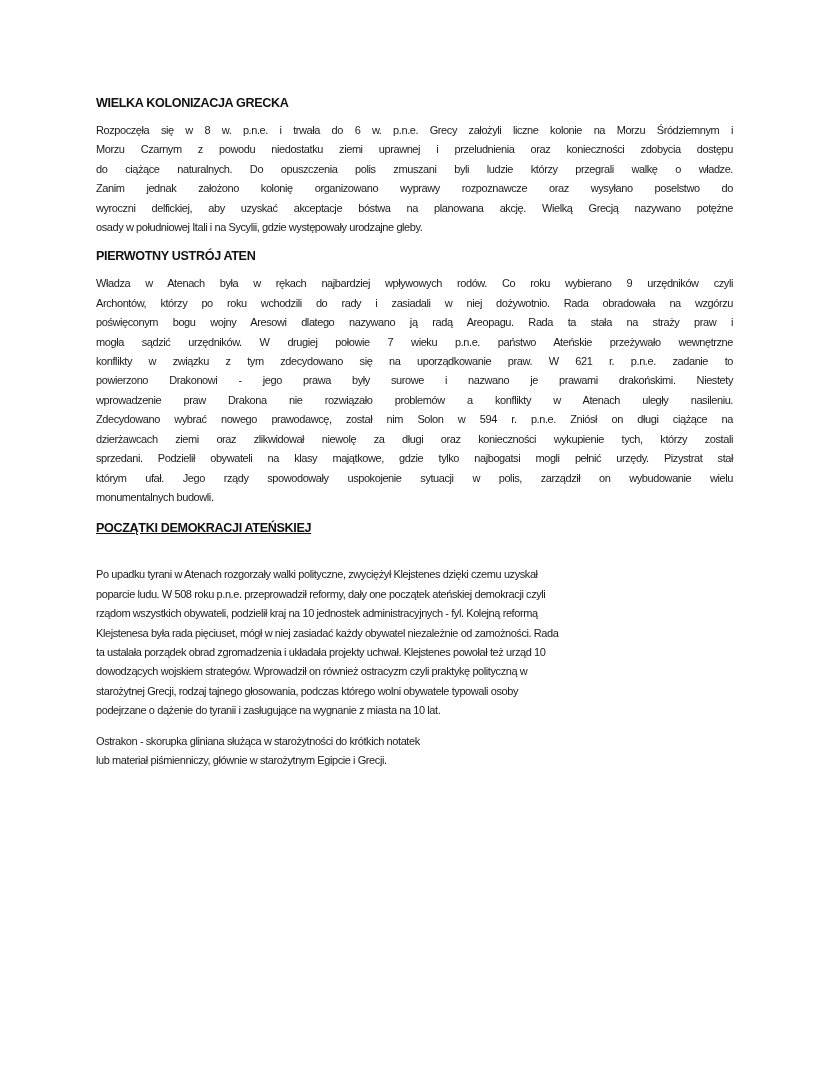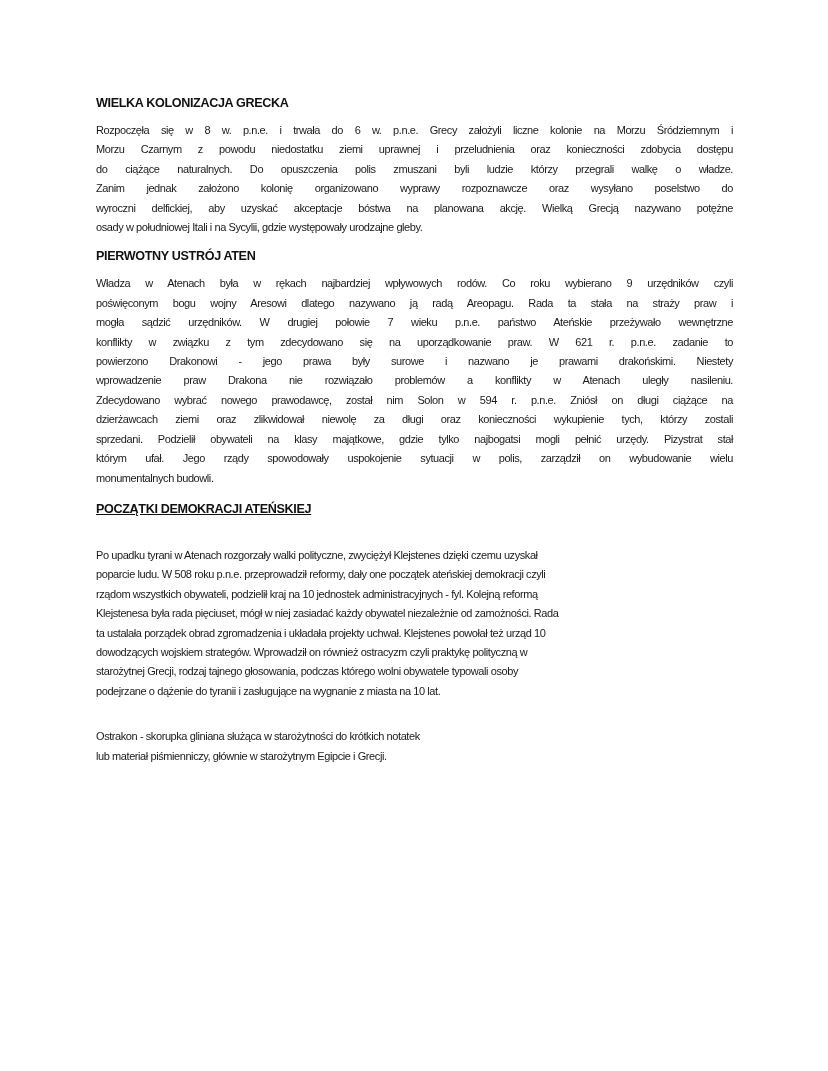"Archontów, którzy po roku wchodzili" span.line { html: none -> <span>Archontów, którzy po roku wchodzili do rady i zasiadali w niej dożywotnio. Rada obradowała na wzgórzu</span> }
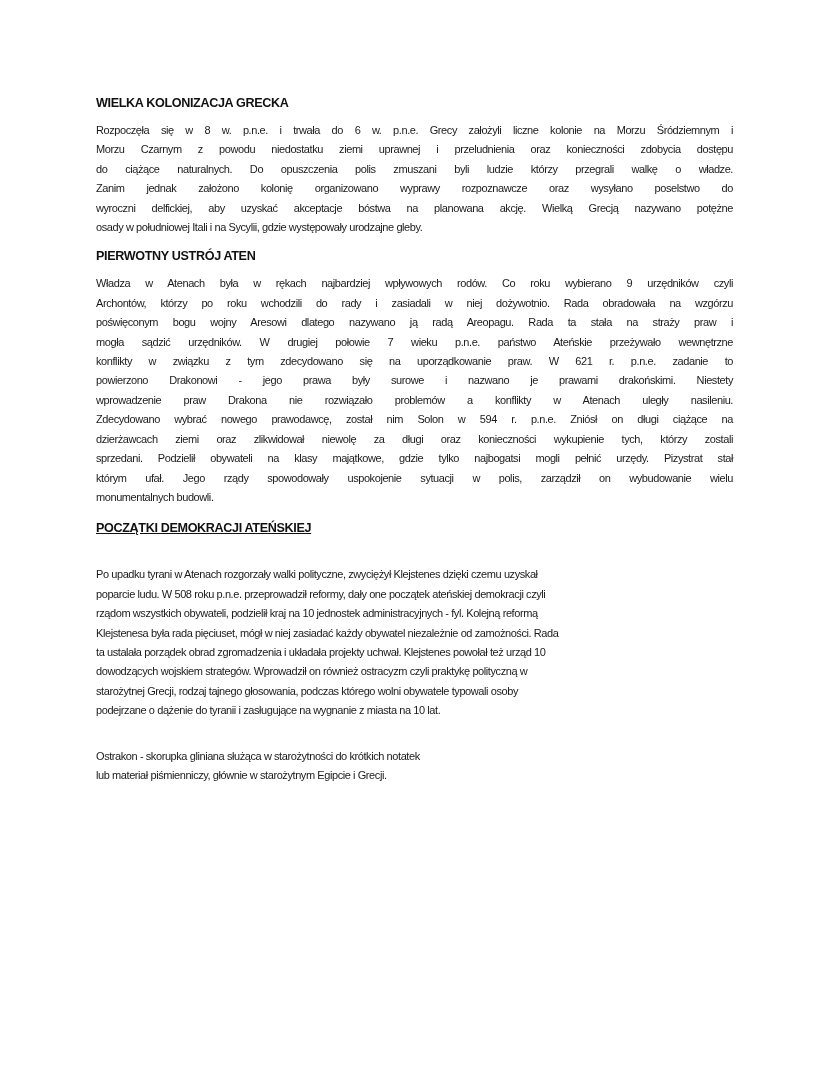"Po upadku tyrani w Atenach" div.para { margin-bottom: 26px -> 11px }
